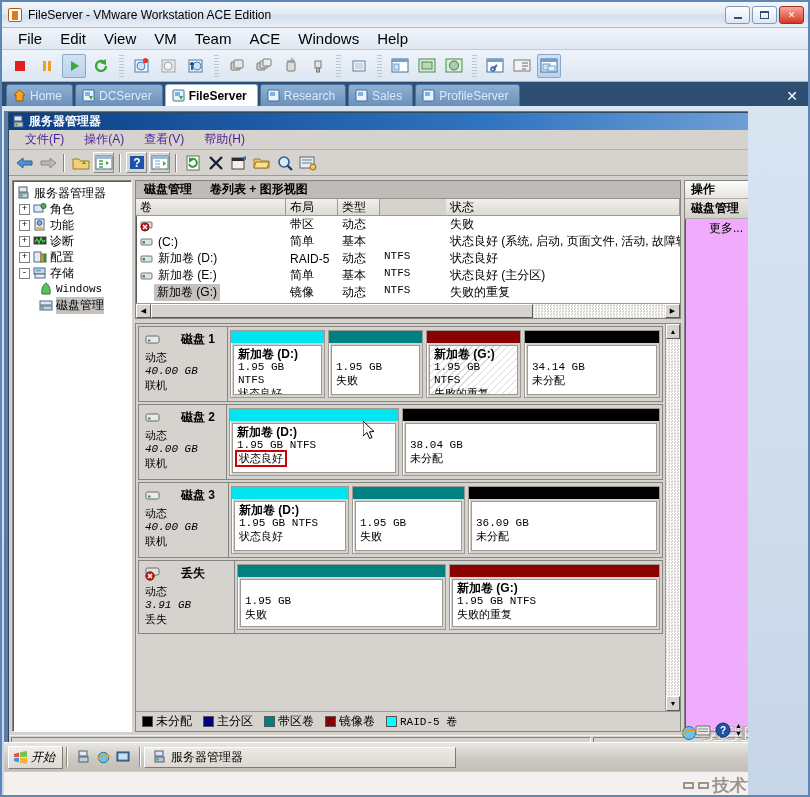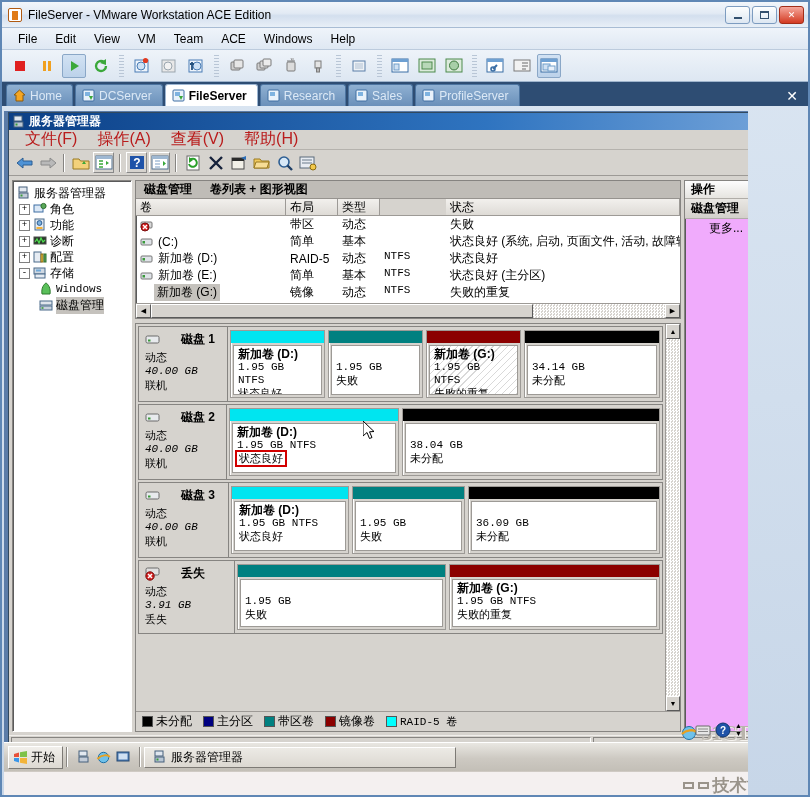"File" .vm-menubar .mi { font-size: 12px -> 15px }
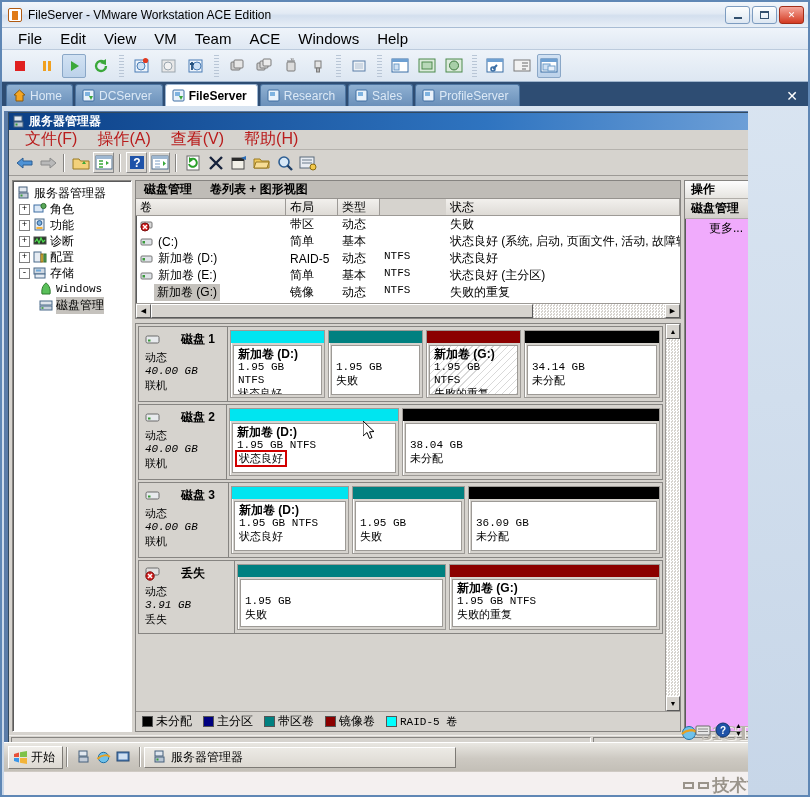"文件(F)" .mmc-menubar .mi { color: #b91c1c -> #4c1d95; font-size: 16px -> 12px }
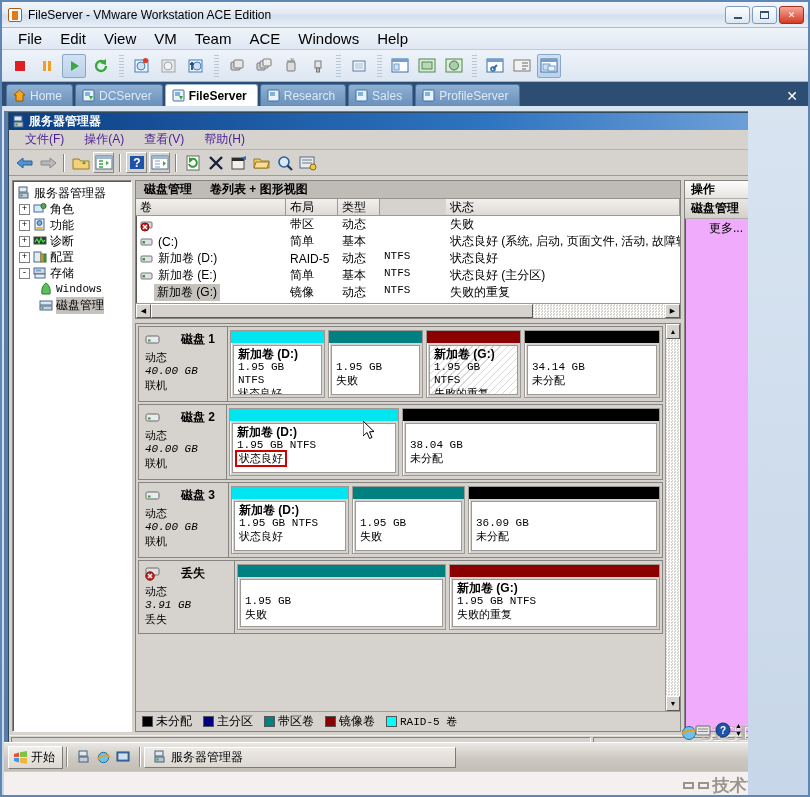"开始" .startbtn { font-style: none -> italic }
